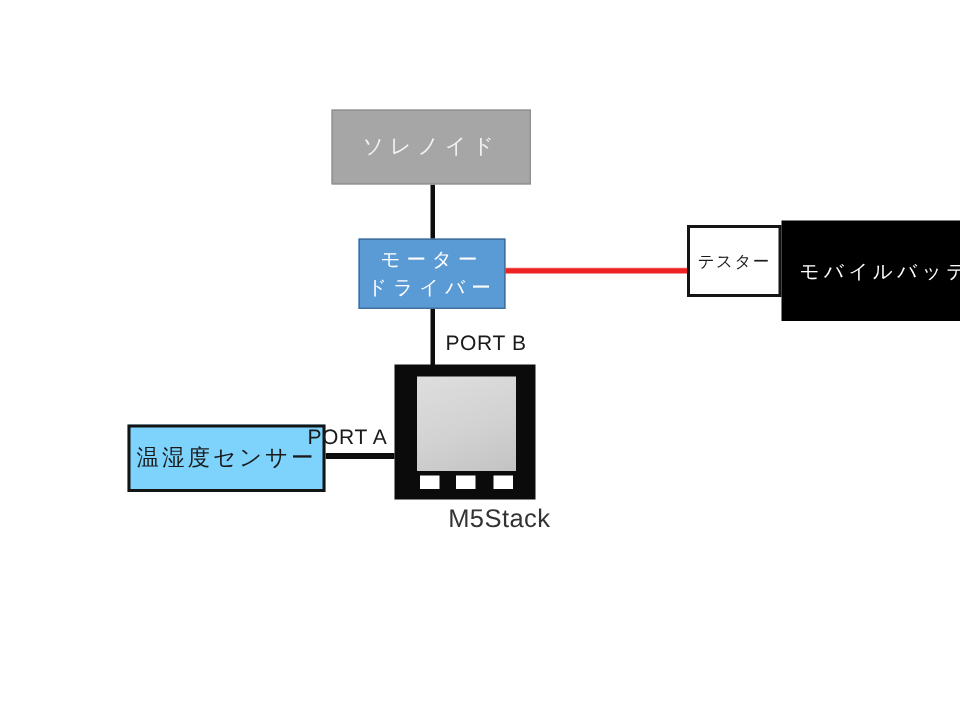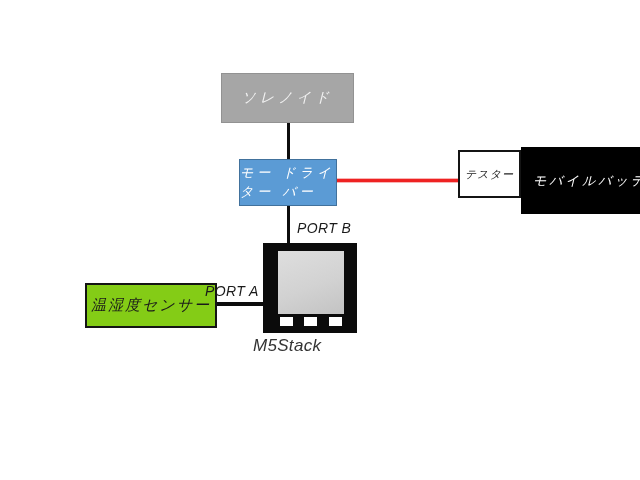"ソレノイド" #canvas { font-style: italic -> none }
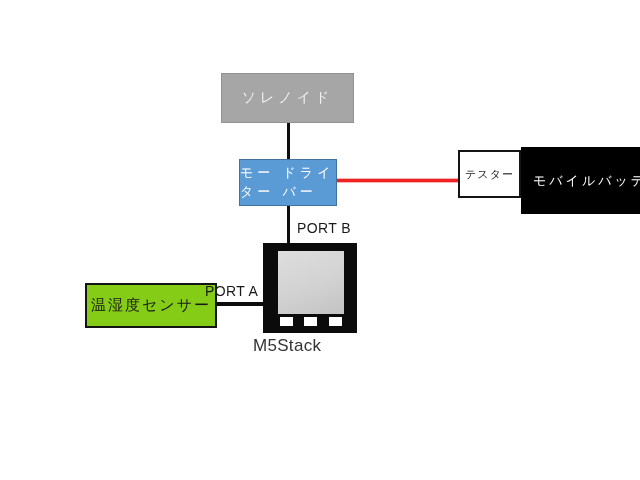"モーター" .motor-driver { flex-direction: row -> column; text-align: none -> right }
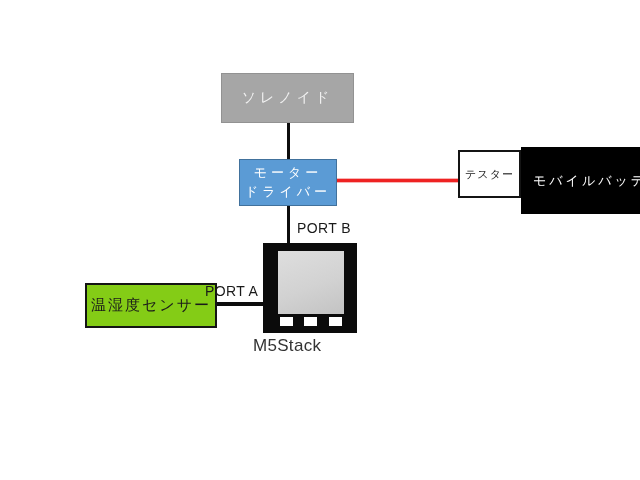"温湿度センサー" .sensor { background: #84cc16 -> #7dd3fc }
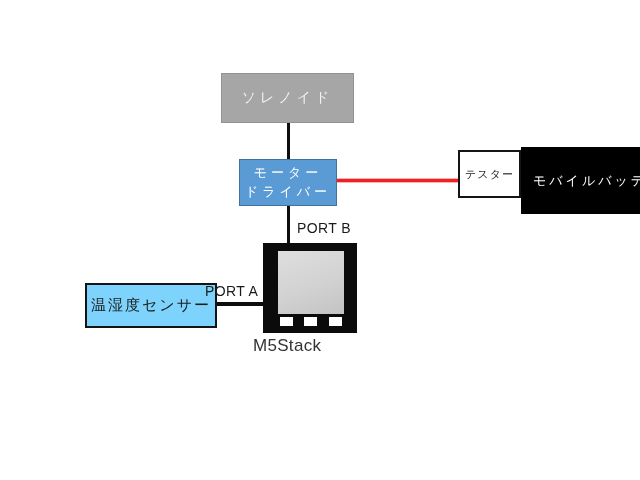"M5Stack" .m5stack-label { text-align: left -> right }
